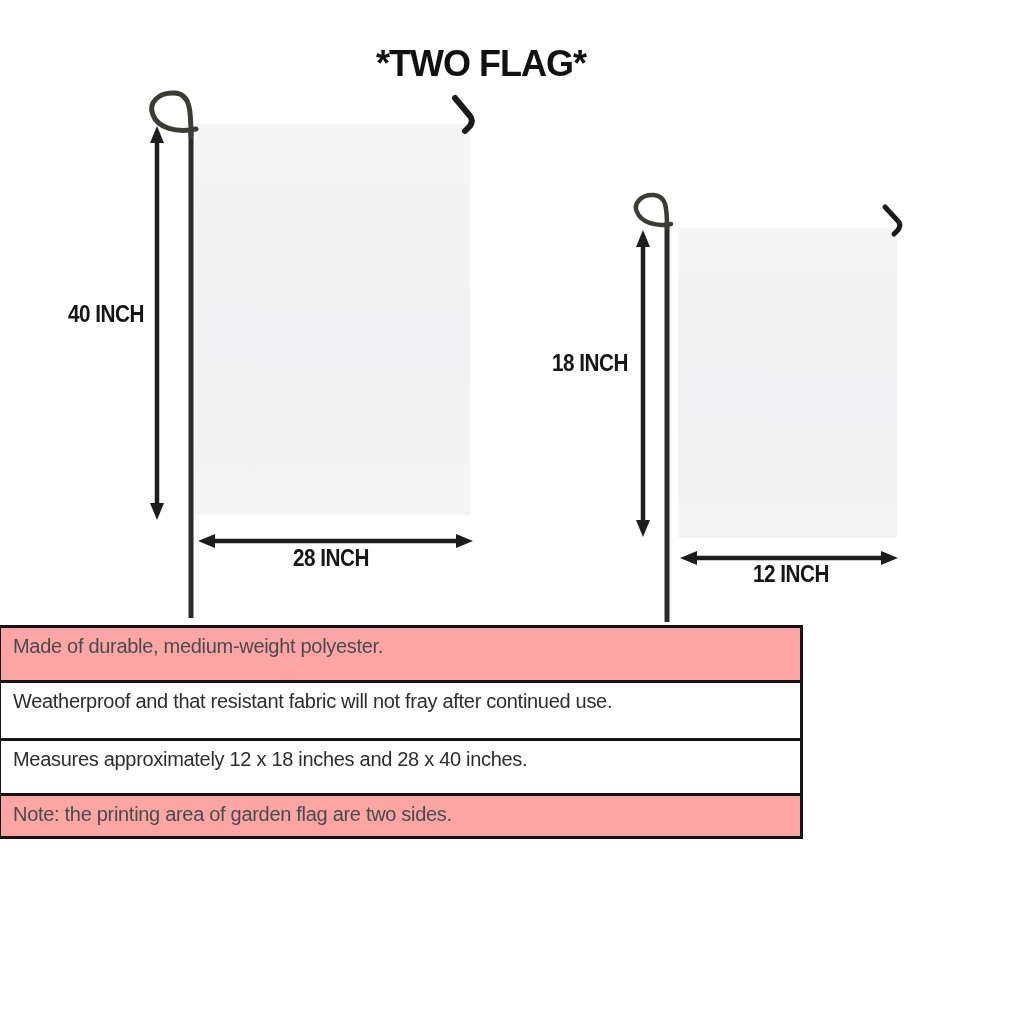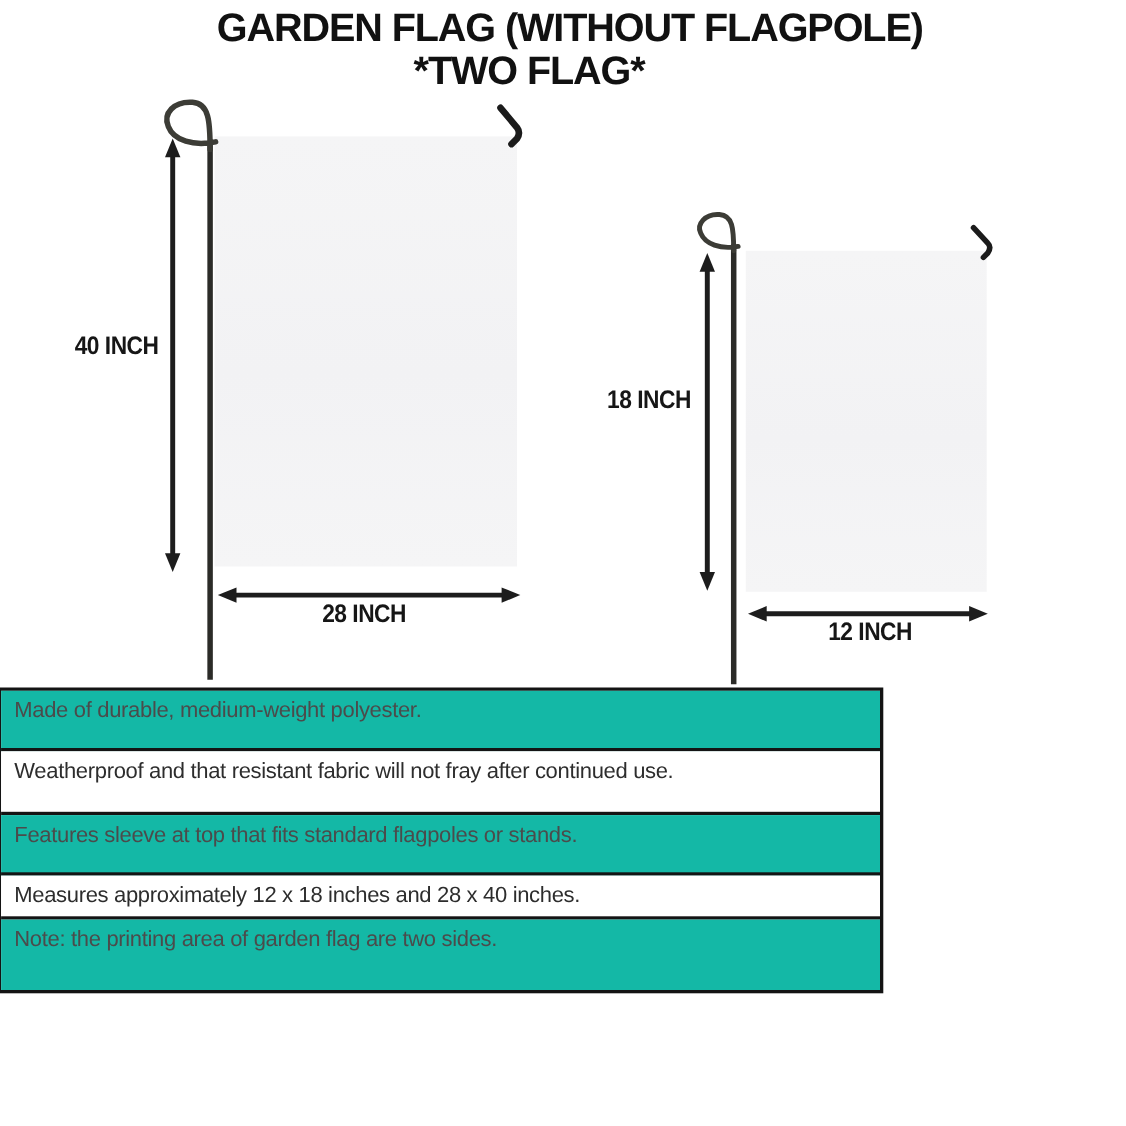"GARDEN FLAG (WITHOUT FLAGPOLE)" div.title-line { html: <div>GARDEN FLAG (WITHOUT FLAGPOLE)</div> -> none }
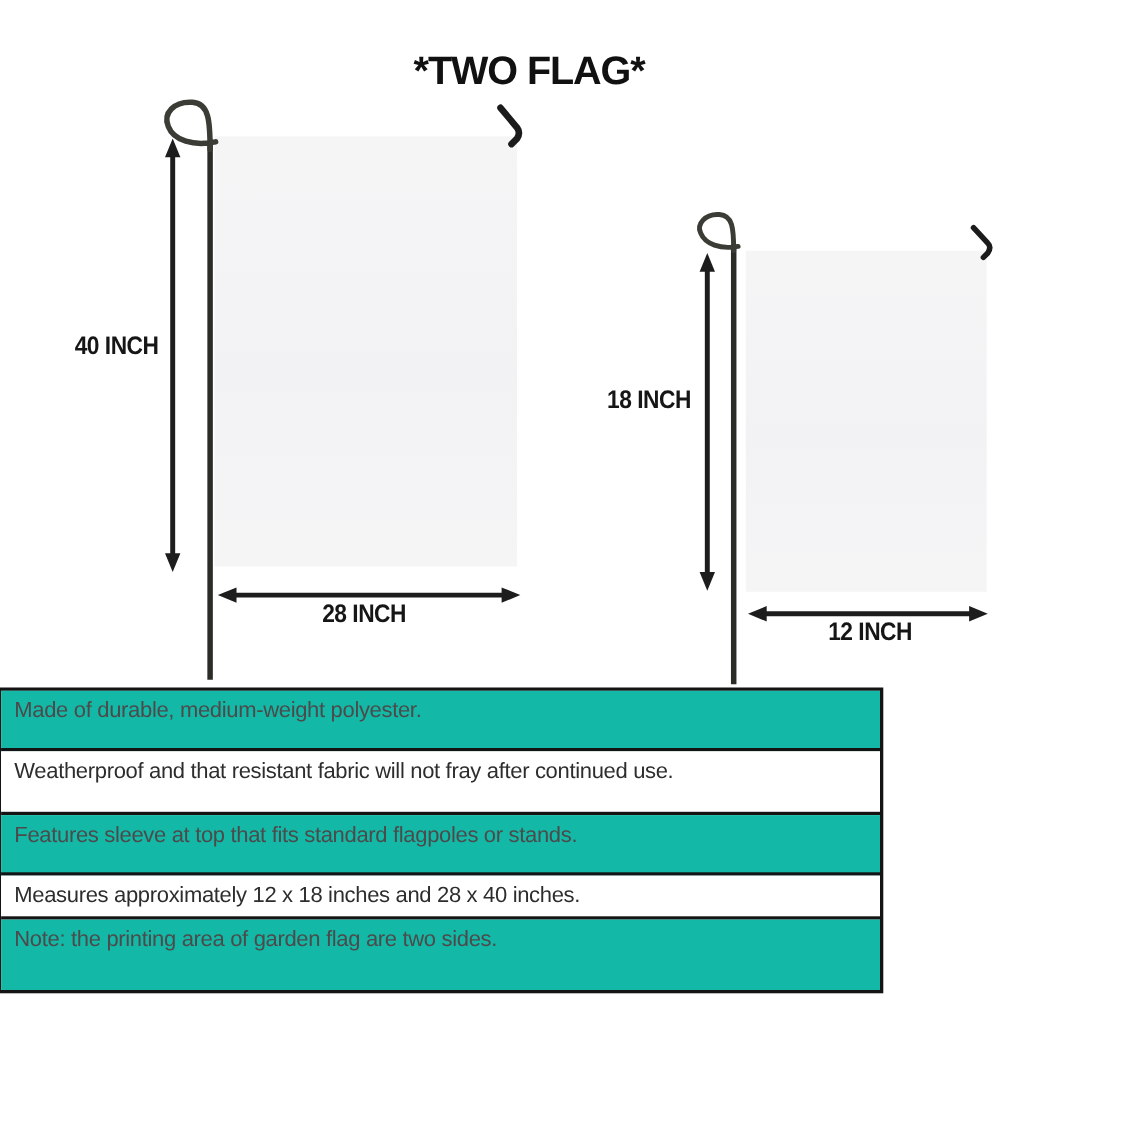"Made of durable, medium-weight" .spec-row.shaded { background: #14b8a6 -> #fca5a5 }
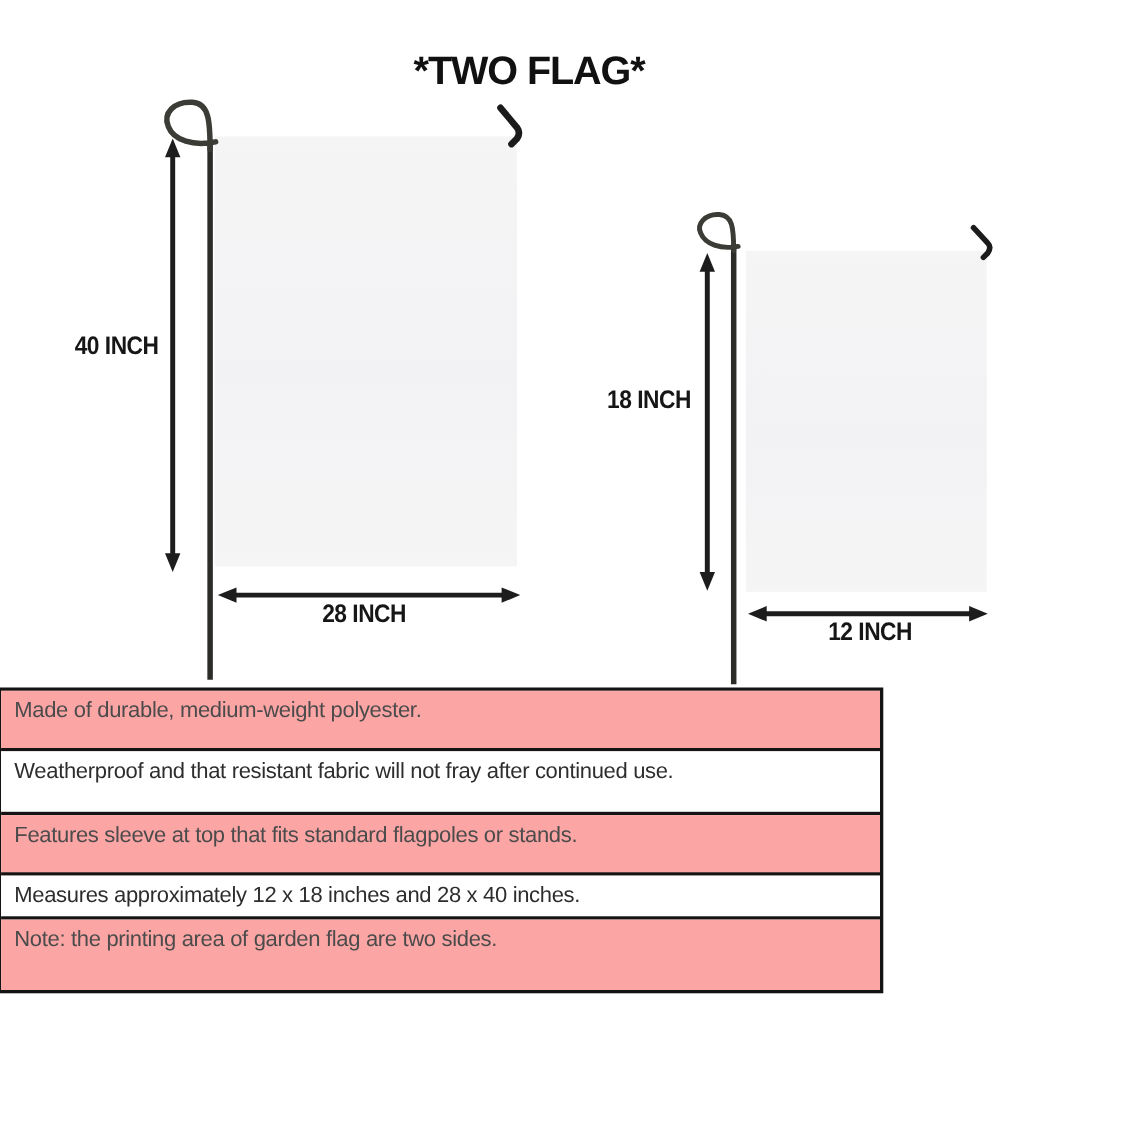"Features sleeve at top that" div.spec-row { html: <div>Features sleeve at top that fits standard flagpoles or stands.</div> -> none }
